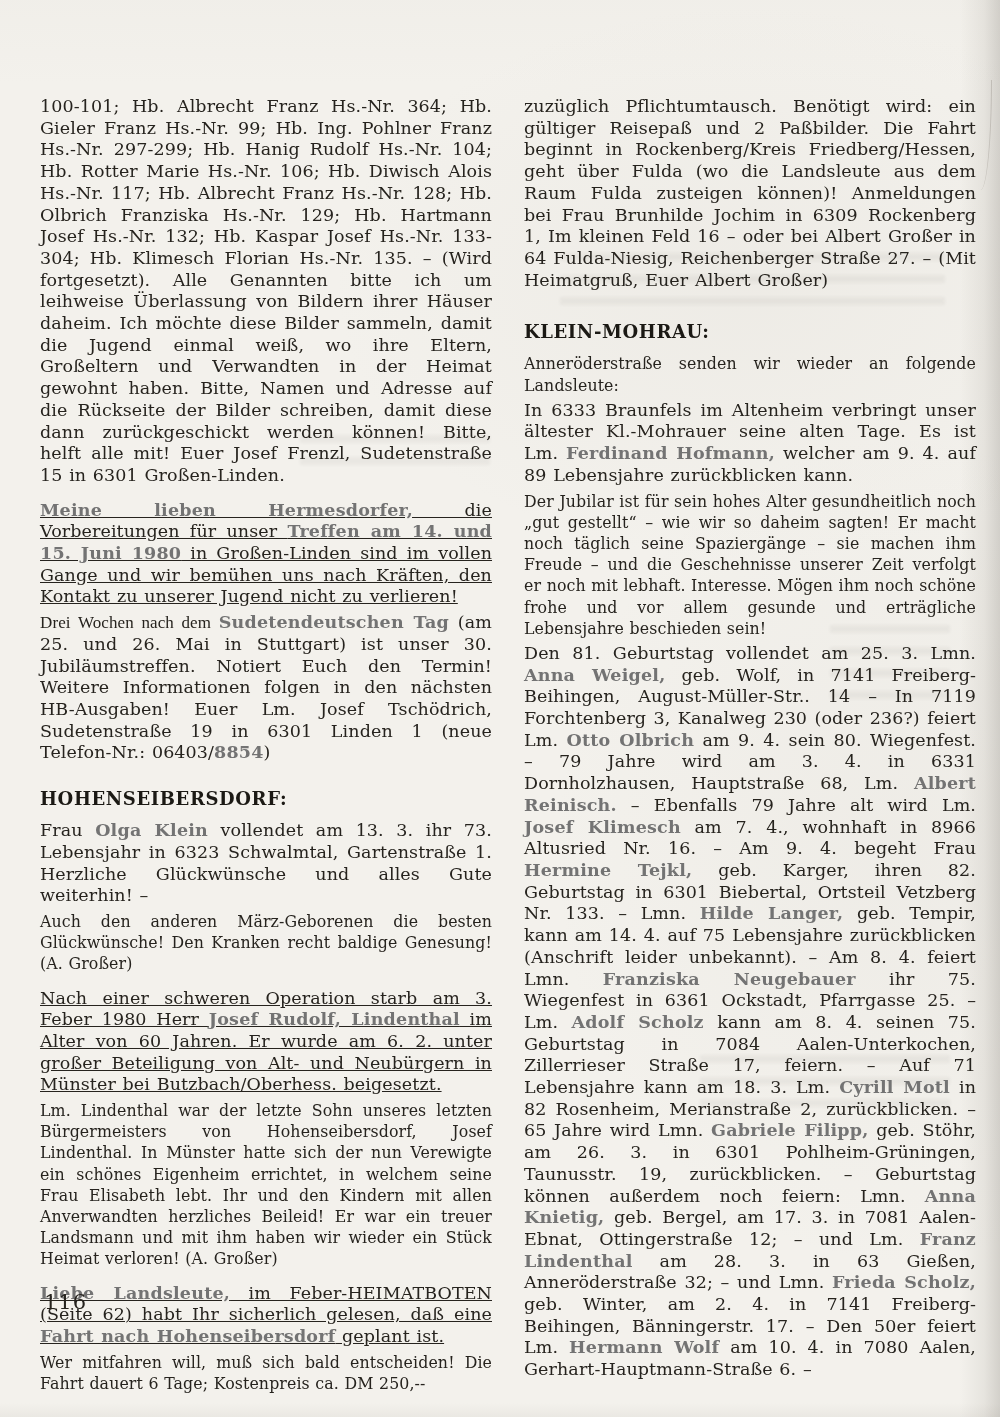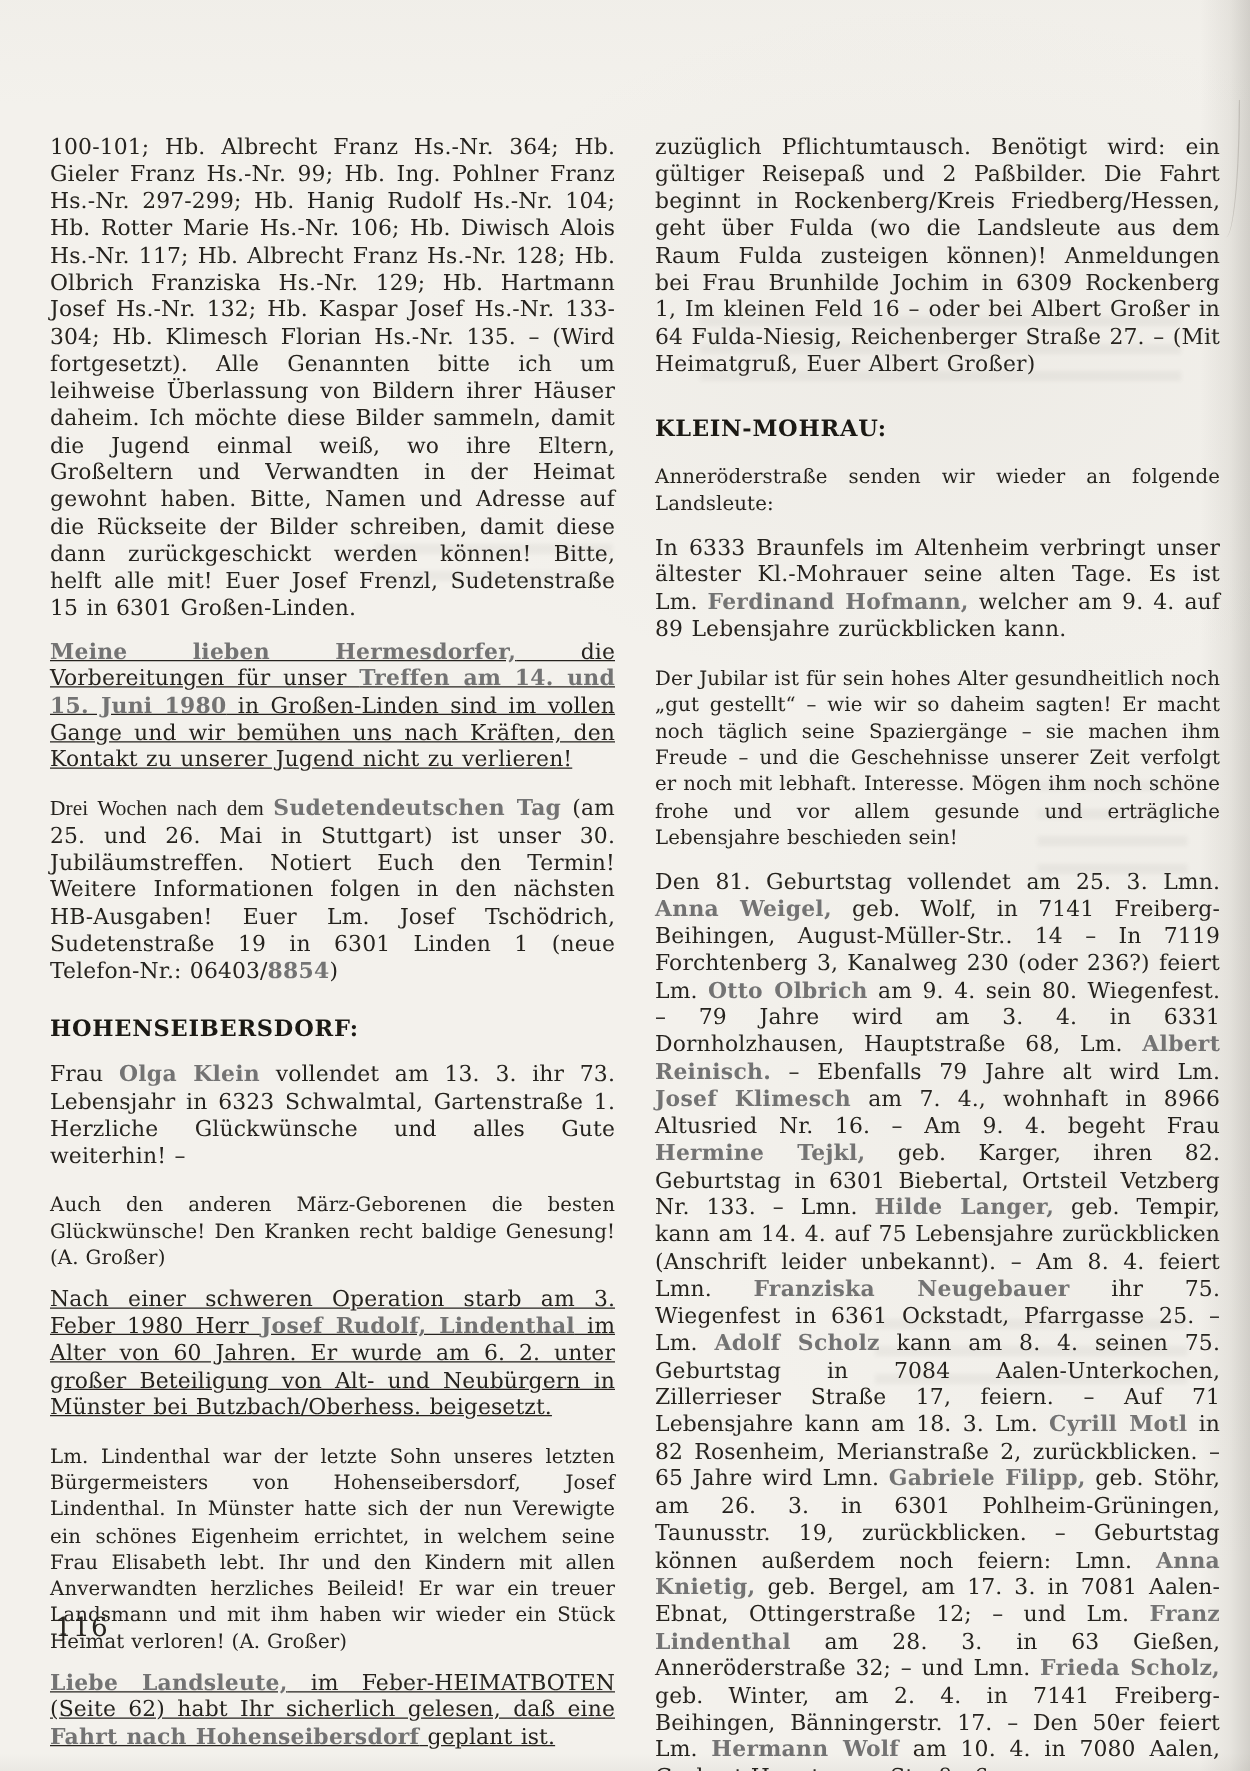"100-101; Hb. Albrecht Franz Hs.-Nr." .p { margin: 16px 0 3px 0 -> 4px 0 3px 0 }
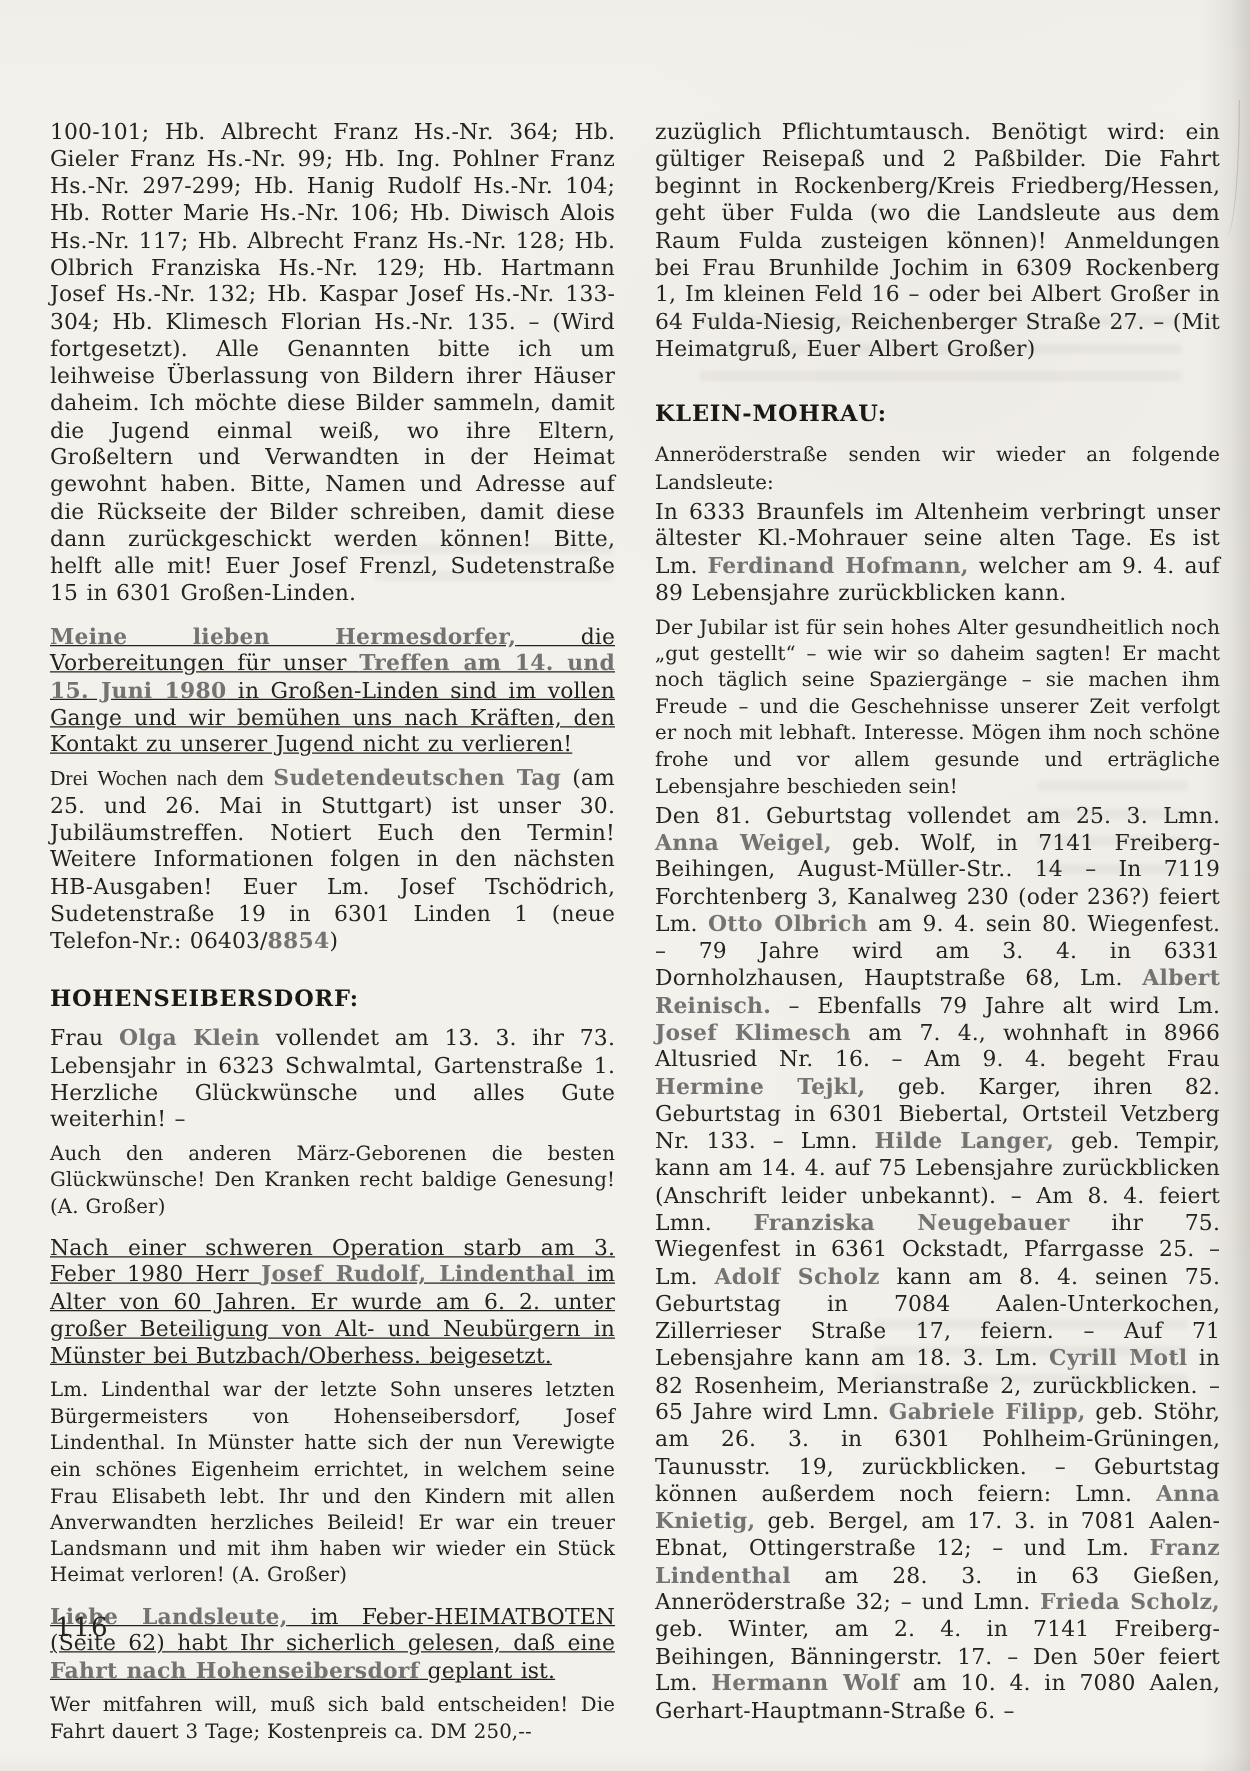"Wer mitfahren will, muß sich" span { text: 3 -> 6 }
